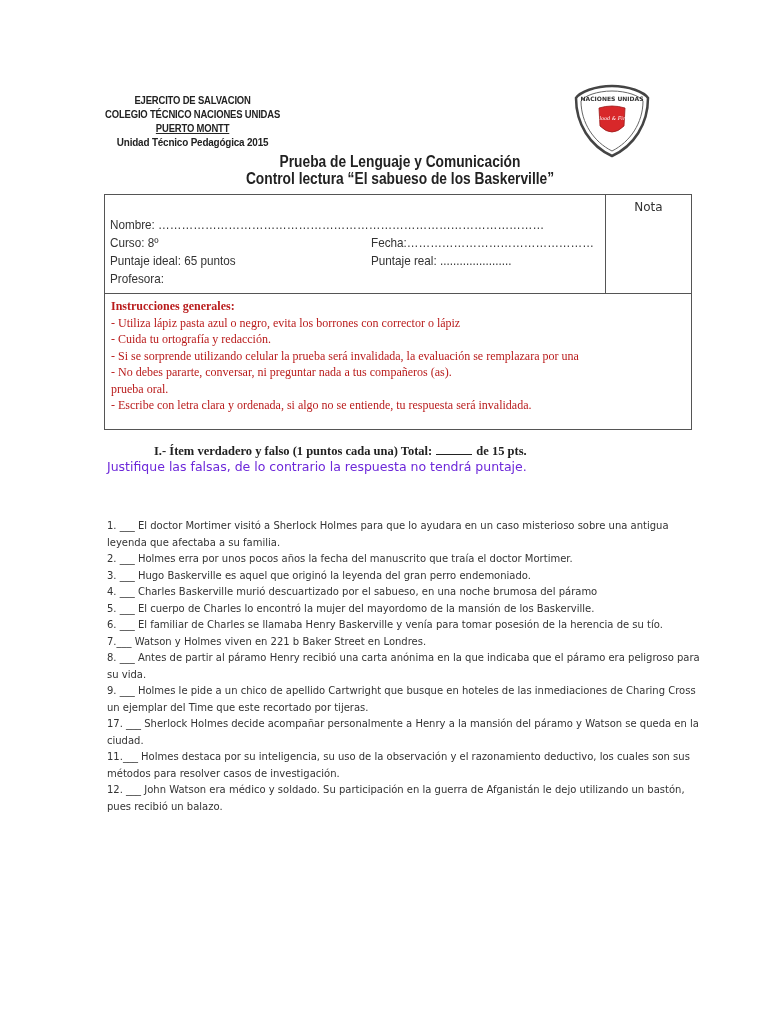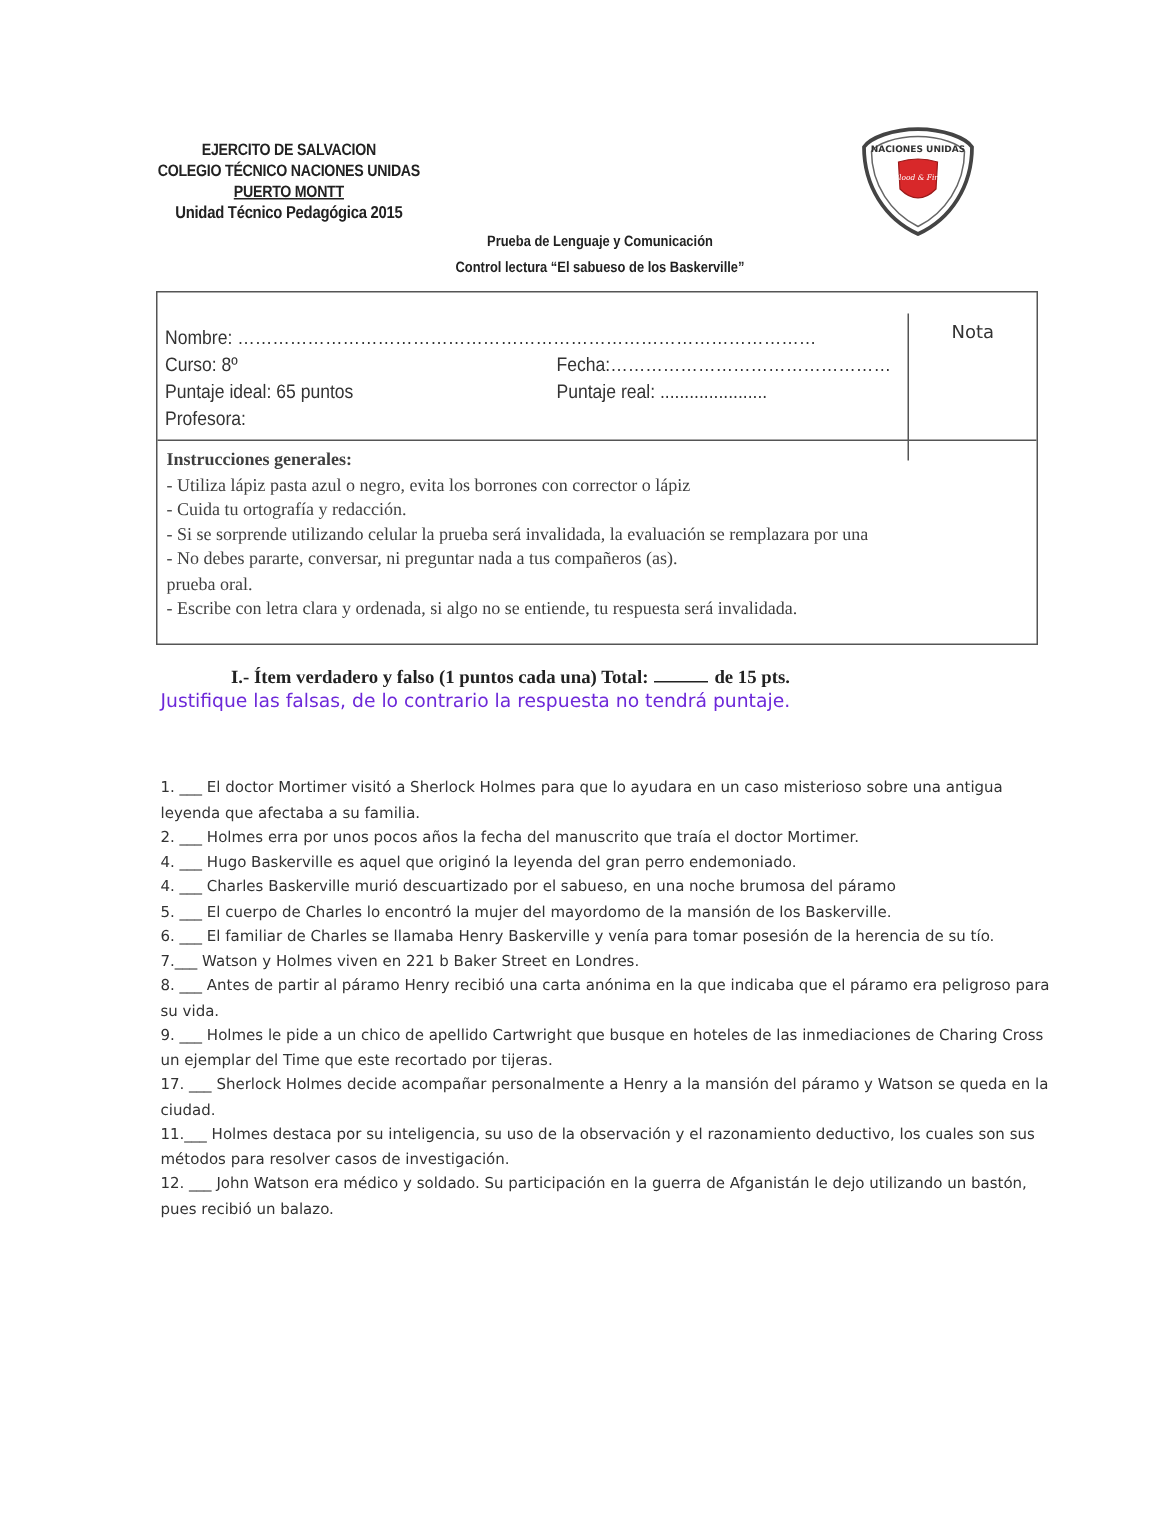"Prueba de Lenguaje y Comunicación" .title-block { font-size: 10px -> 16px }
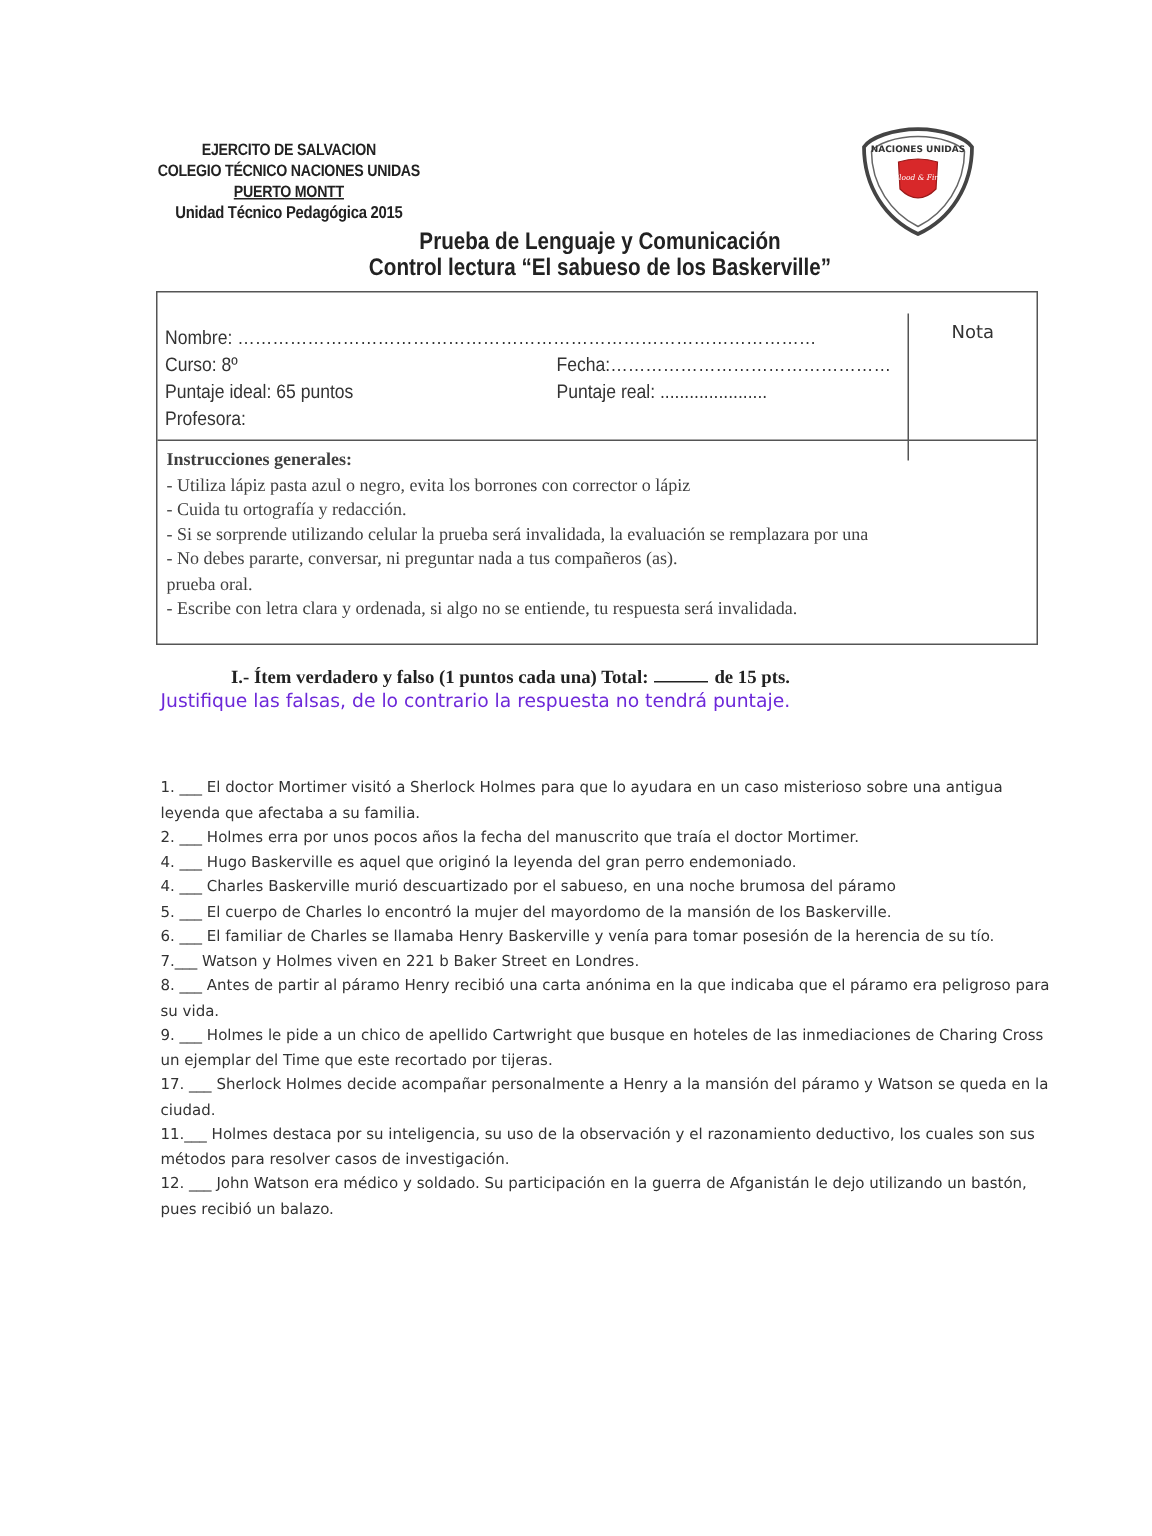"Nota" .nota-cell { top: 14px -> 0 }
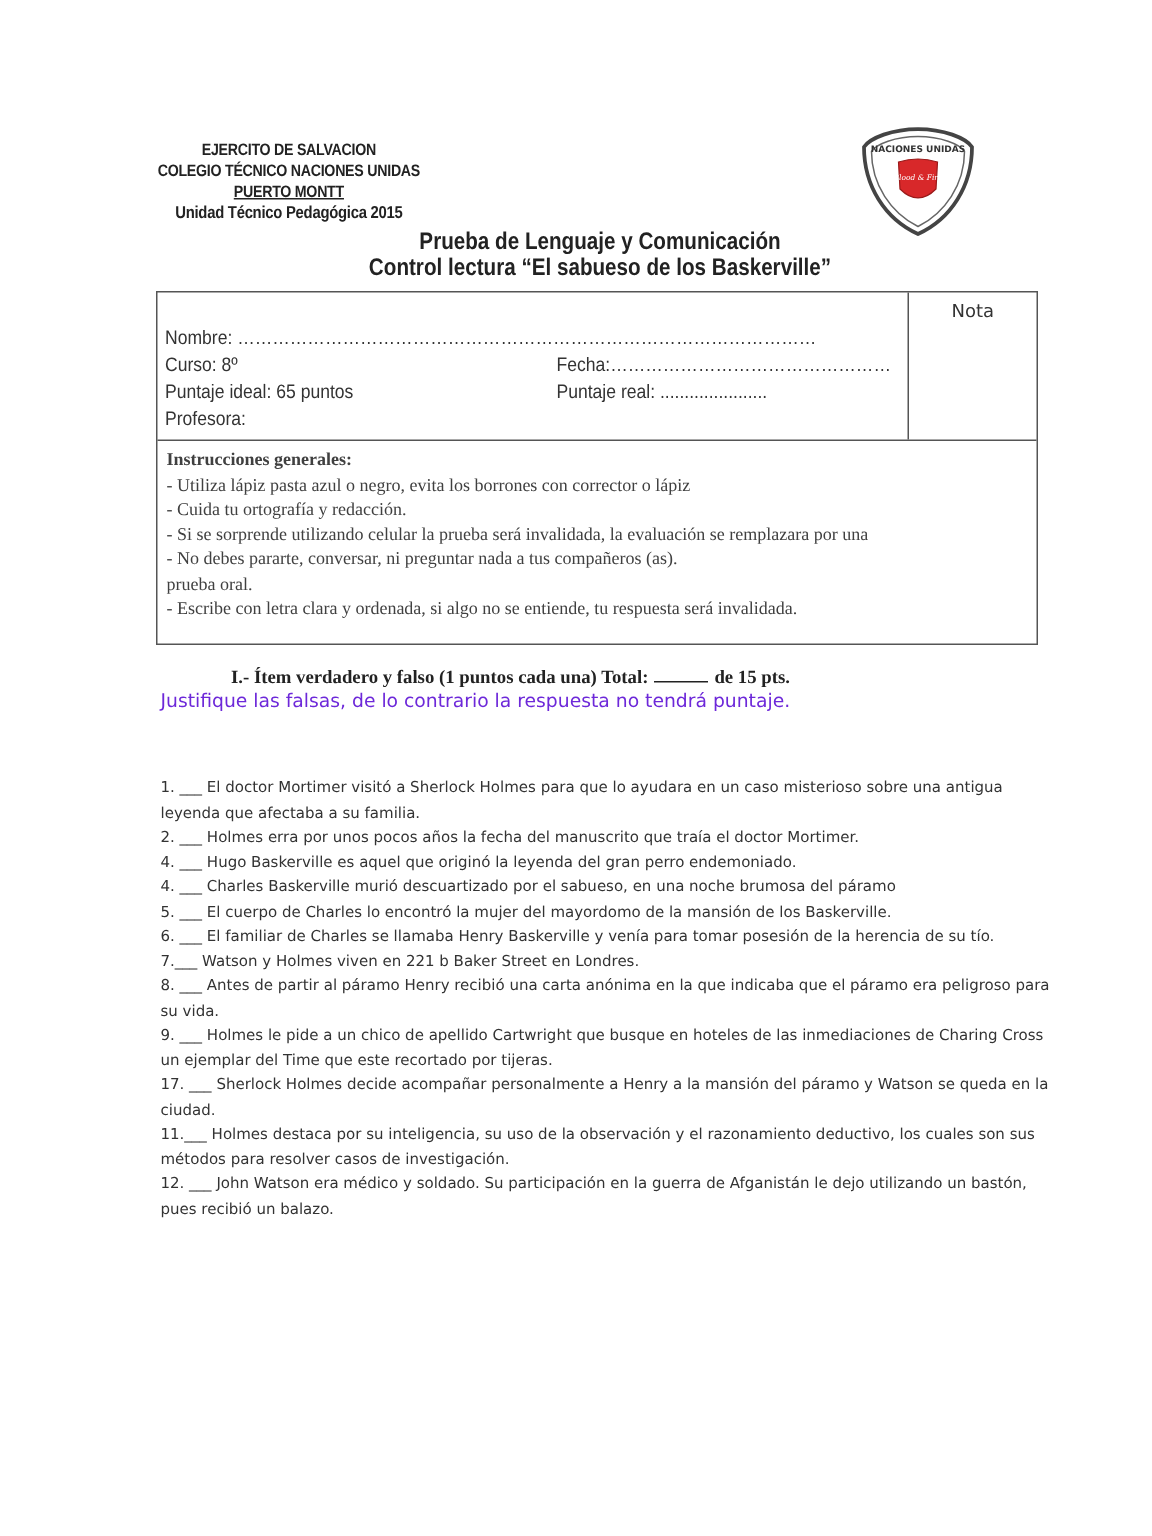"Instrucciones generales:" .instr { color: #404040 -> #b91c1c }
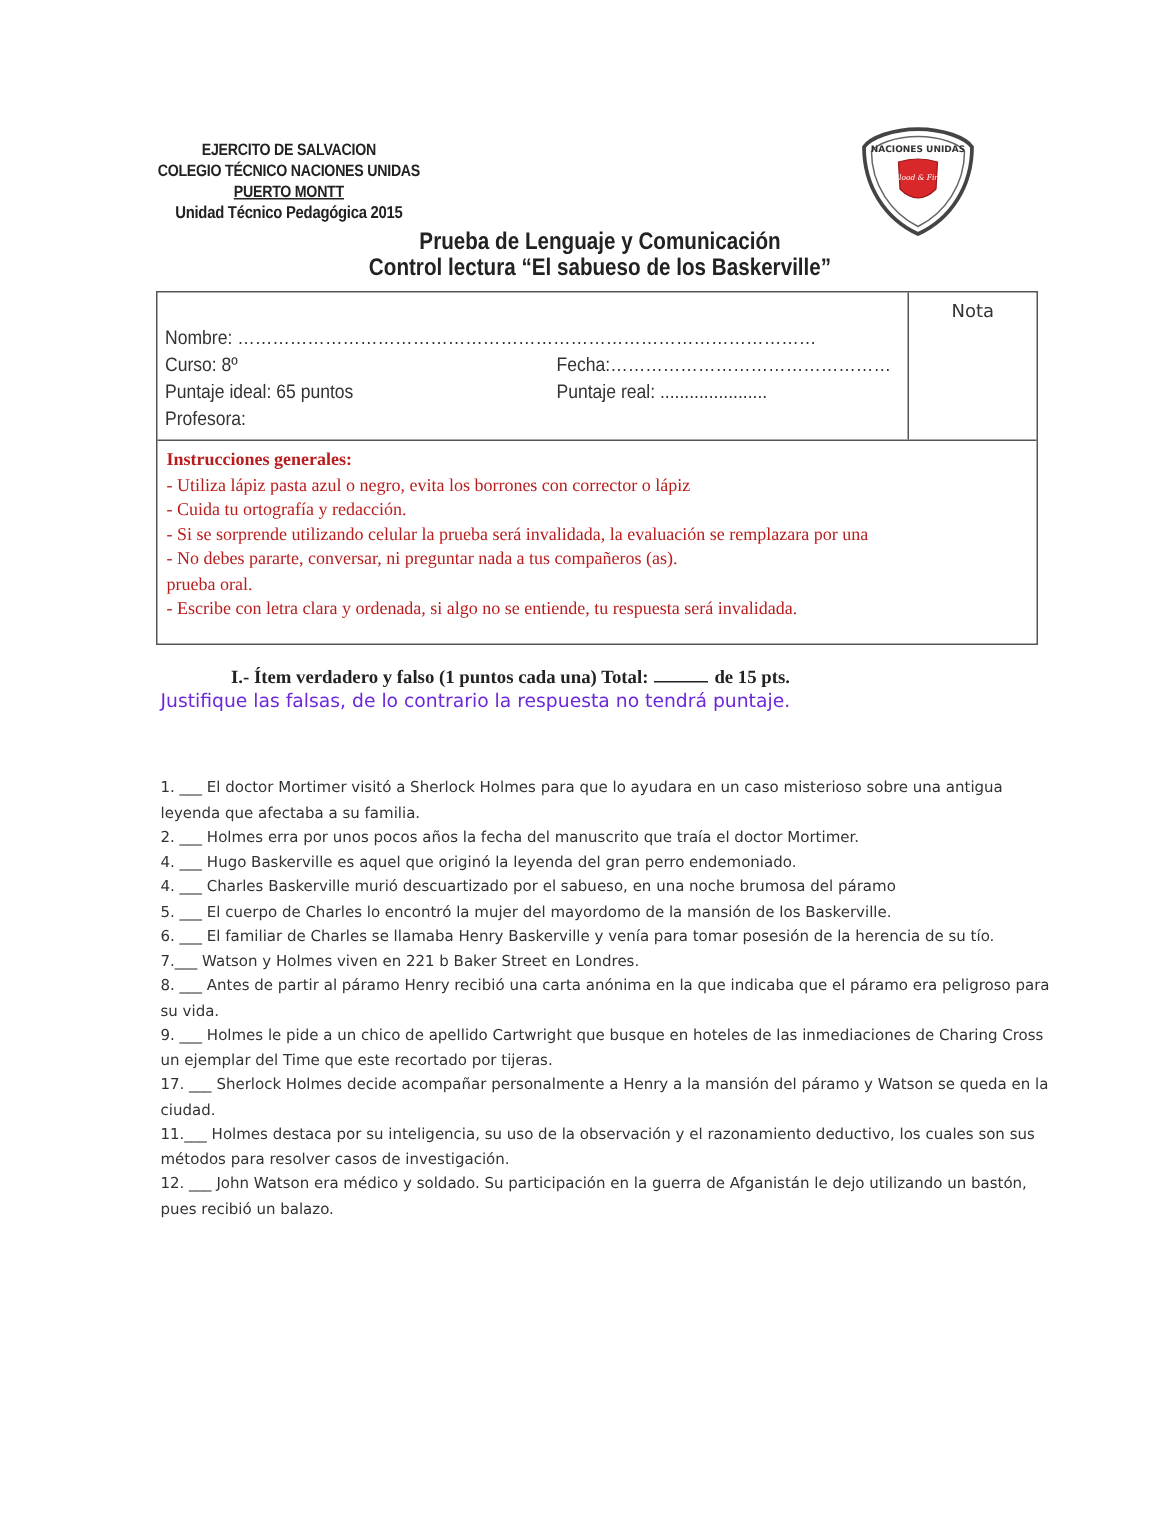"4. ___ Hugo Baskerville es" p.item { text: 4 -> 3 }
